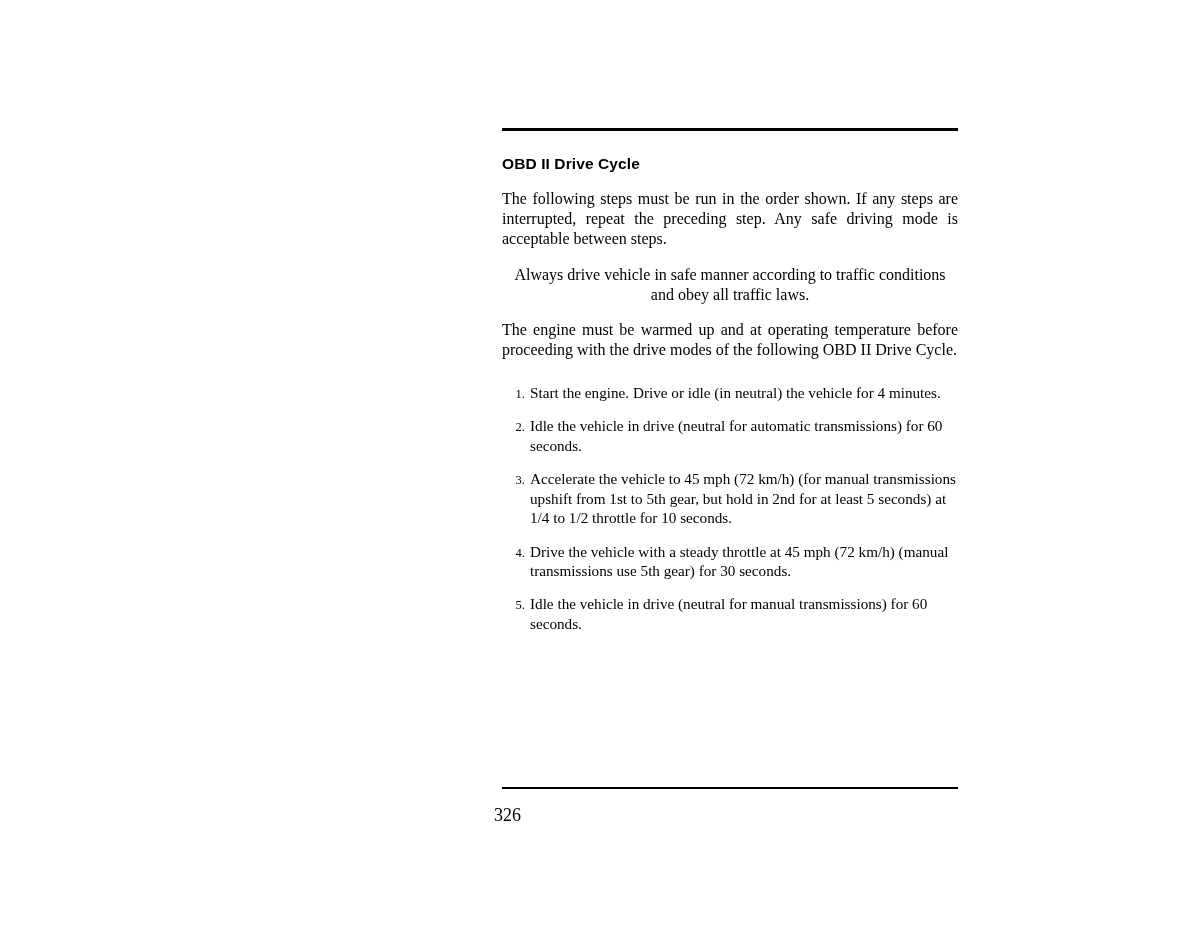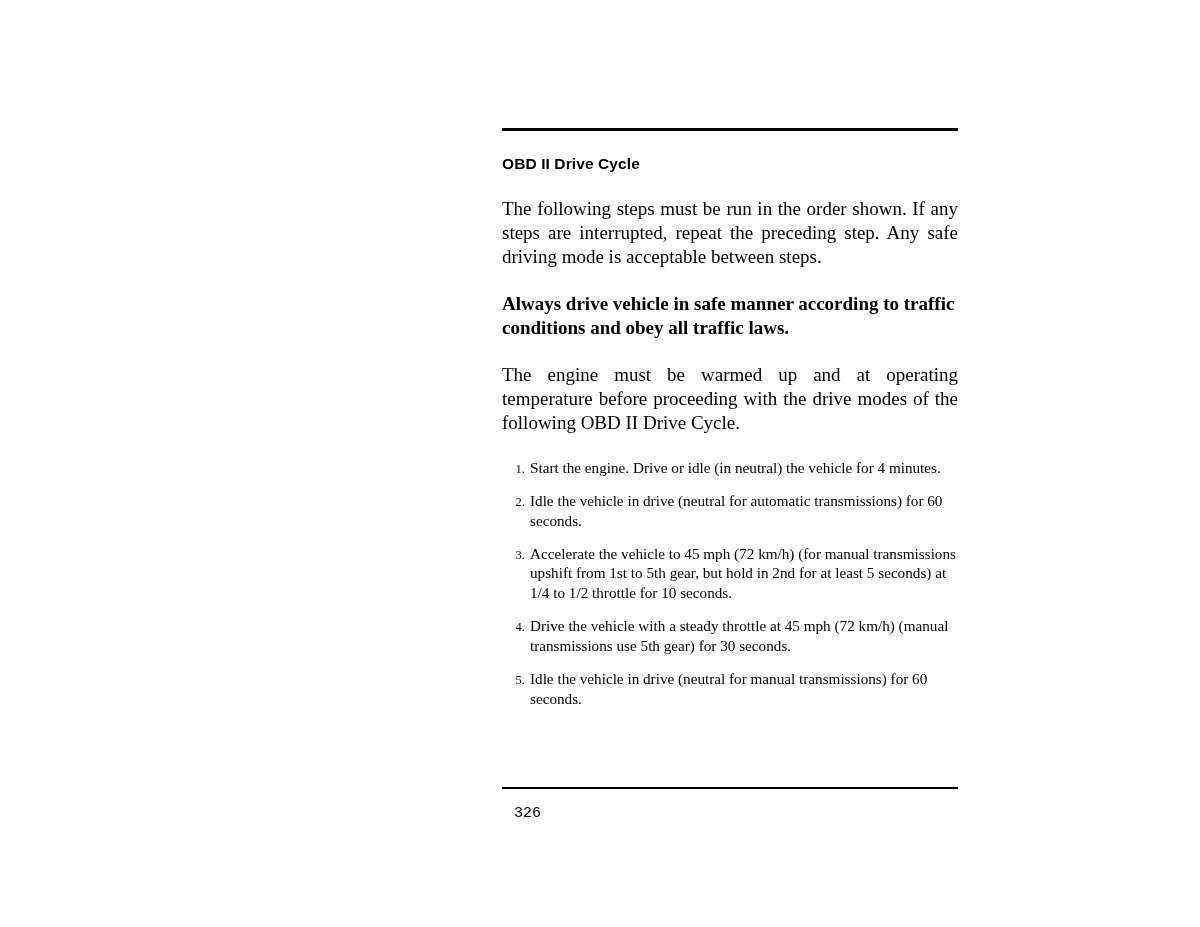"The following steps must be" p.body { font-size: 19px -> 16px; margin: 23px 0 0 0 -> 15px 0 0 0 }
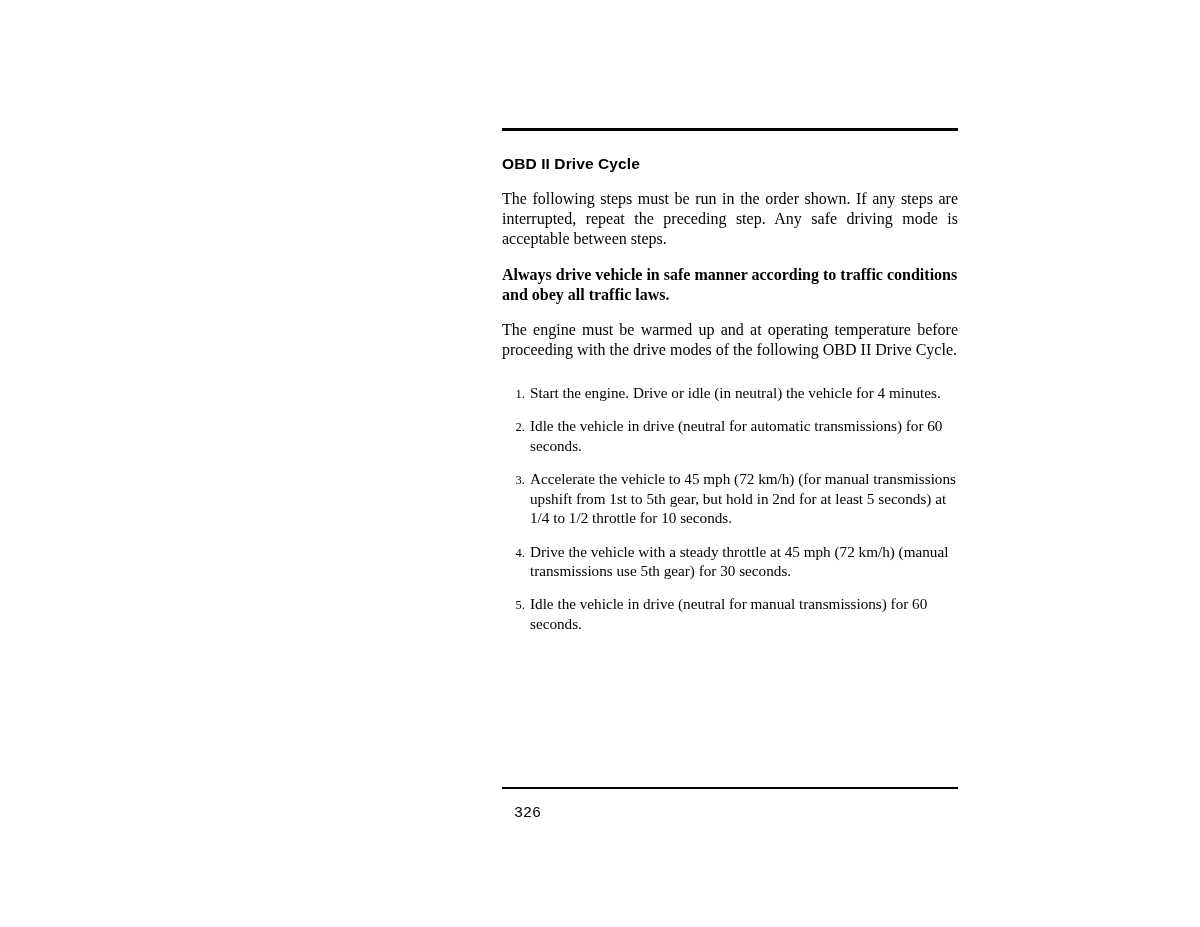"Always drive vehicle in safe" p.bold { font-weight: bold -> normal; text-align: left -> center }
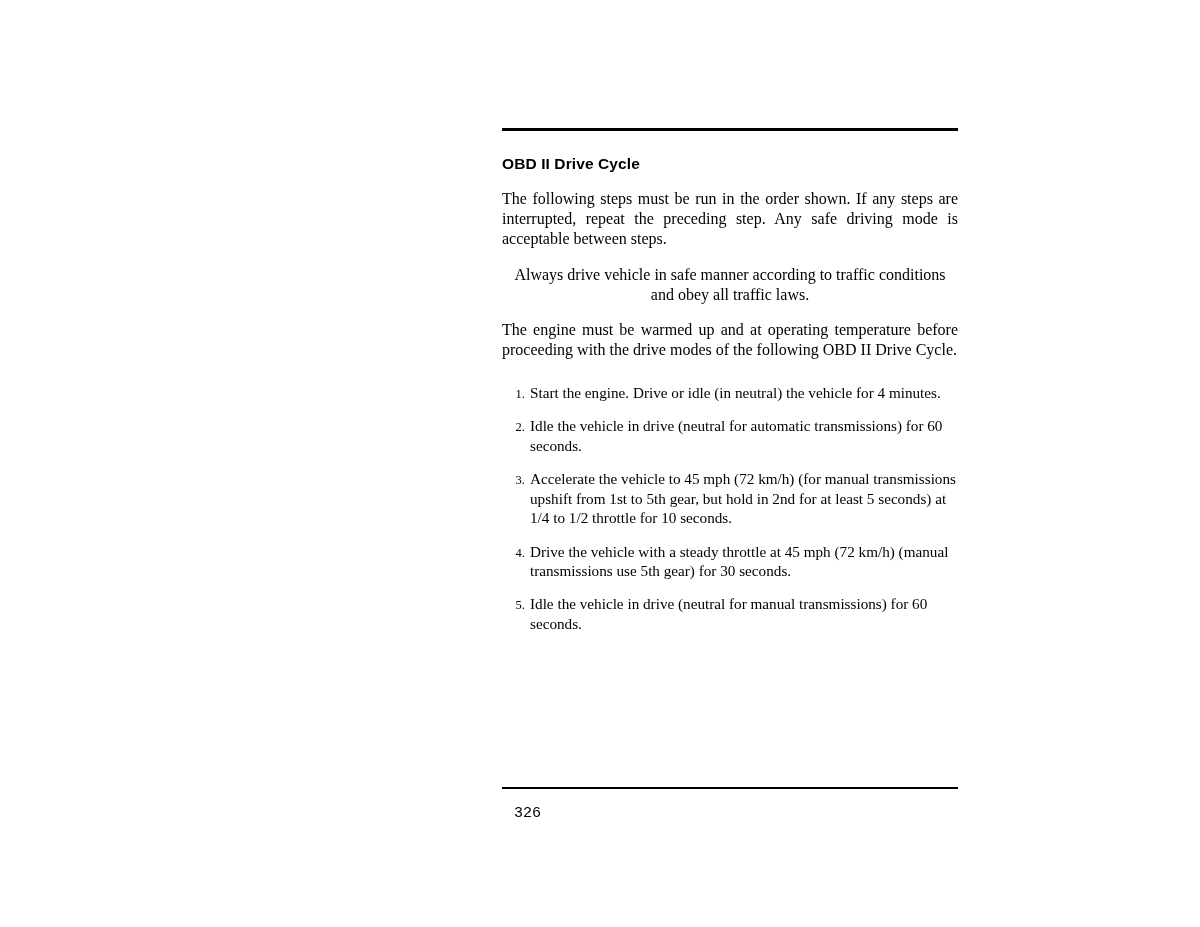"326" .folio { font-family: Liberation Mono, monospace -> Liberation Serif, serif; font-size: 15px -> 18px; left: 514px -> 494px }
